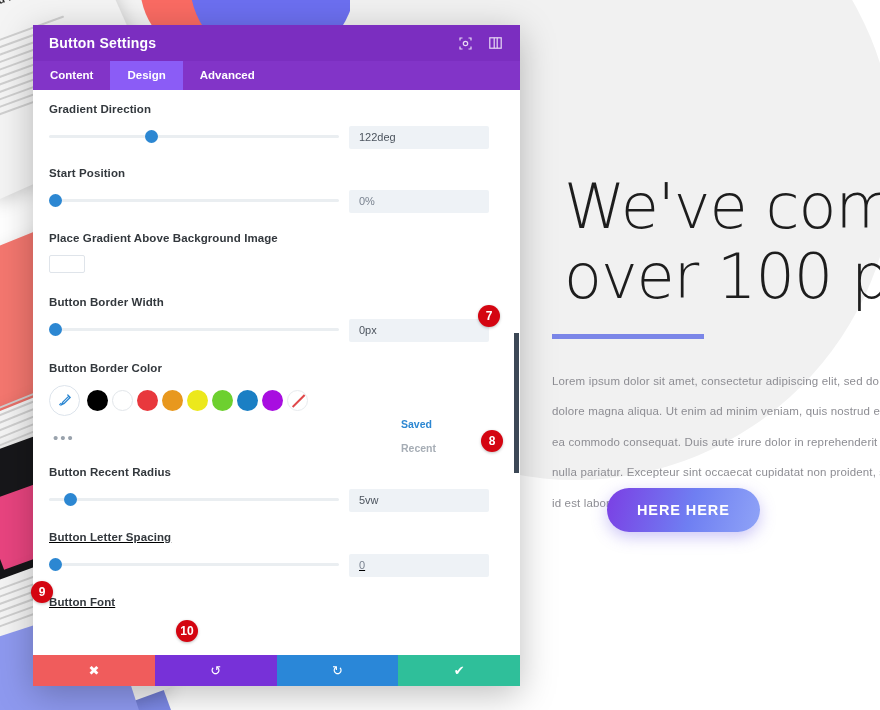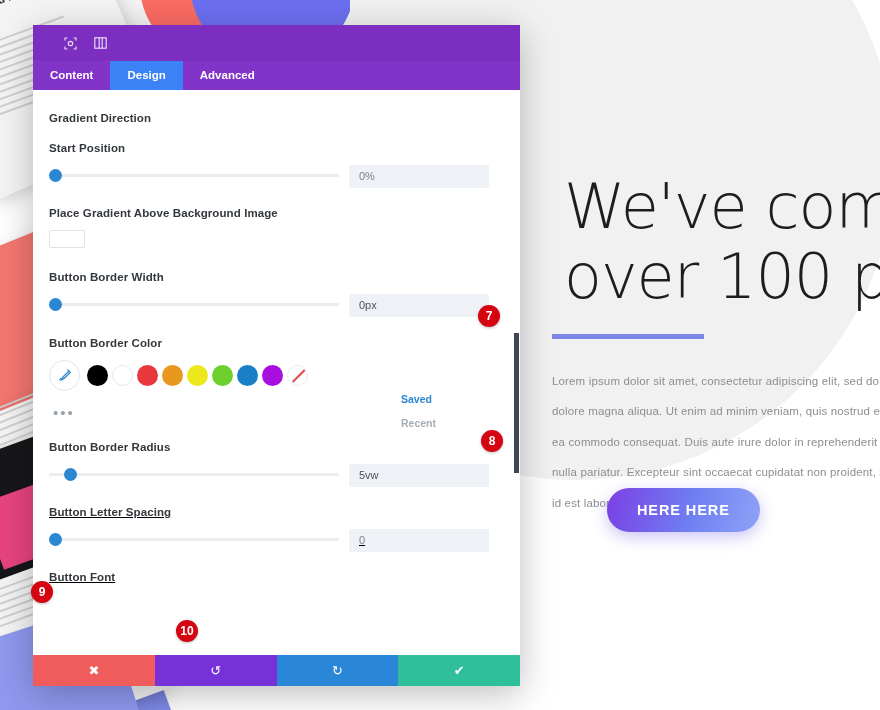"Button Settings" div.modal-title { html: none -> <div>Button Settings</div> }
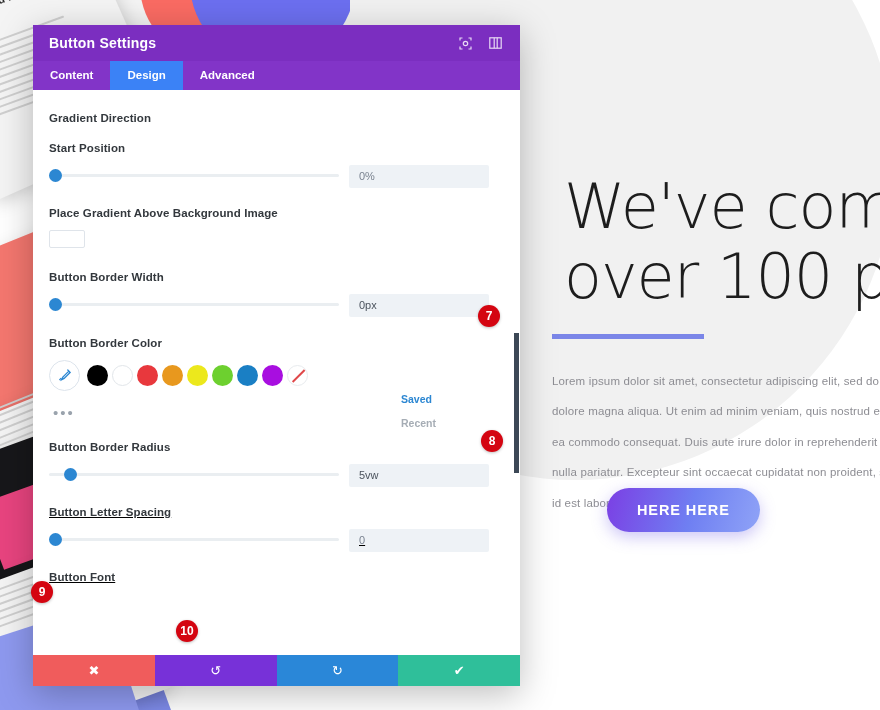"Design" .modal-tabs .tab.active { background: #3b82f6 -> #8b5cf6 }
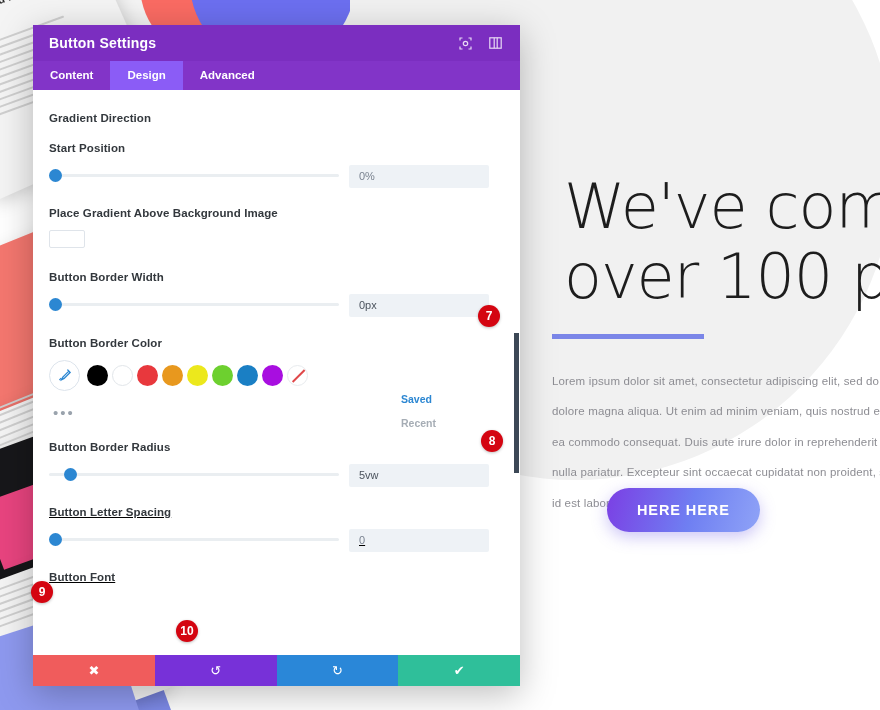"Gradient Direction" div.field { margin-top: 22px -> 13px }
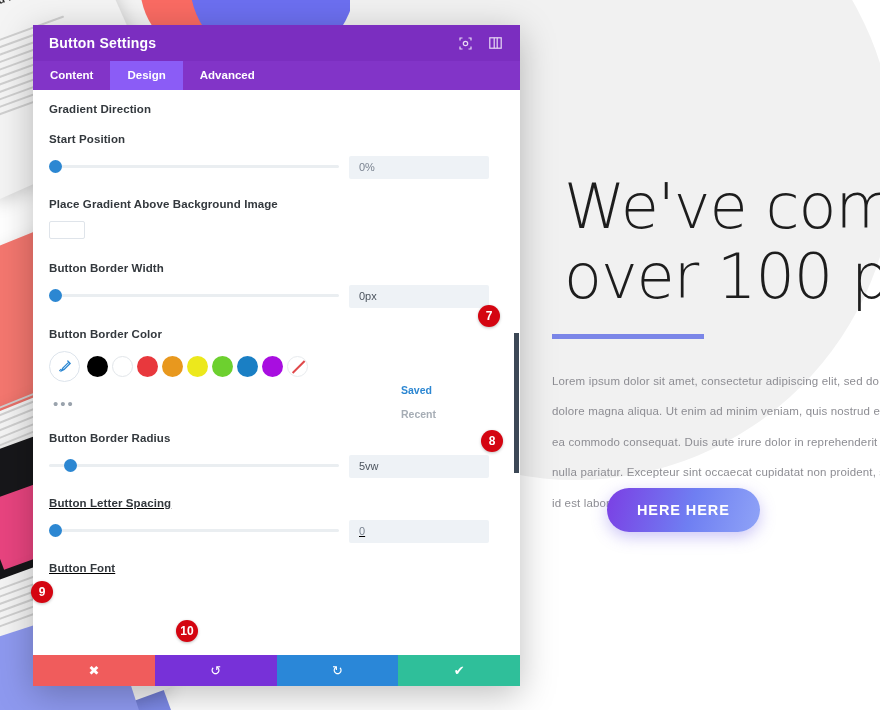"122deg" div.row { html: none -> <div> <div> <div> <div></div> <div></div> </div> </div> <div> <div>122deg</div> </div> </div> }
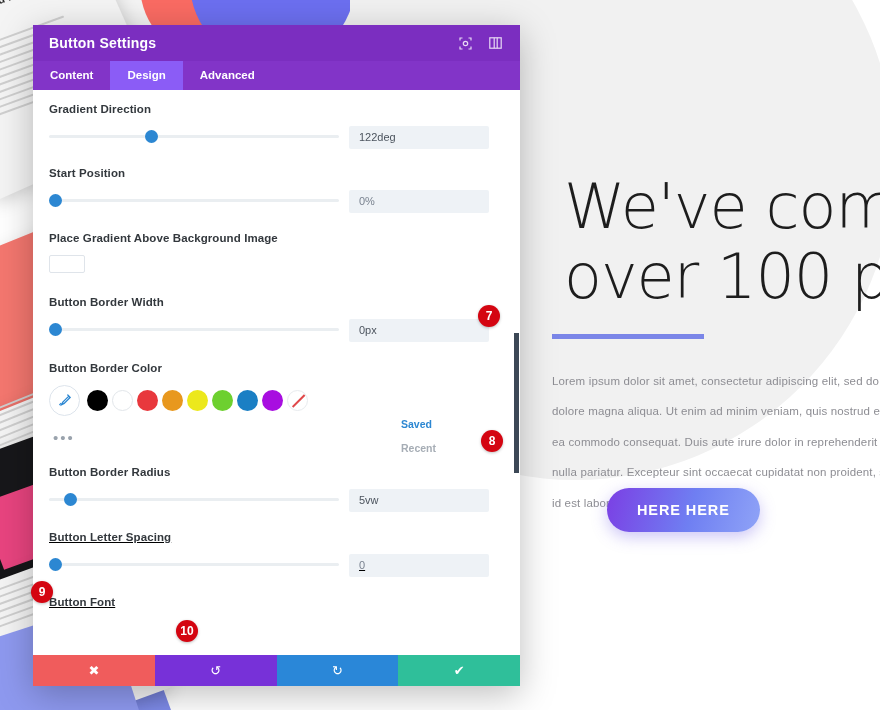"Button Border Radius" label.field-label { text: Border -> Recent }
